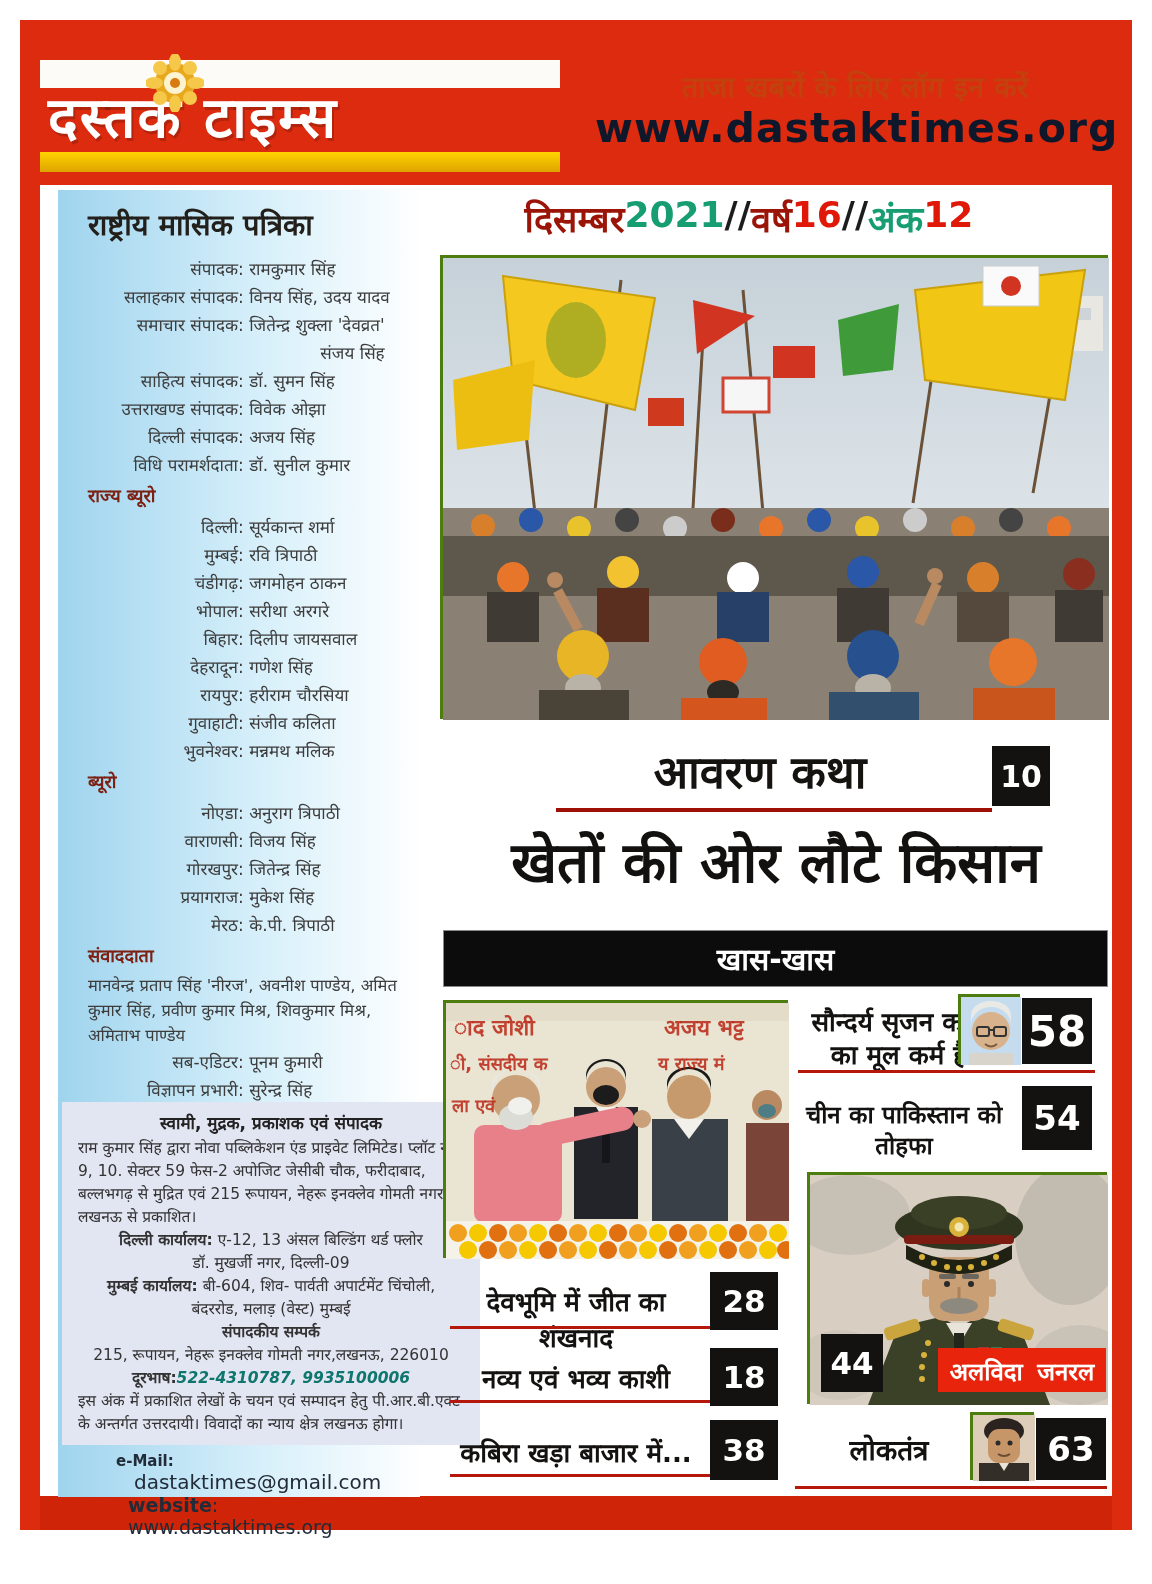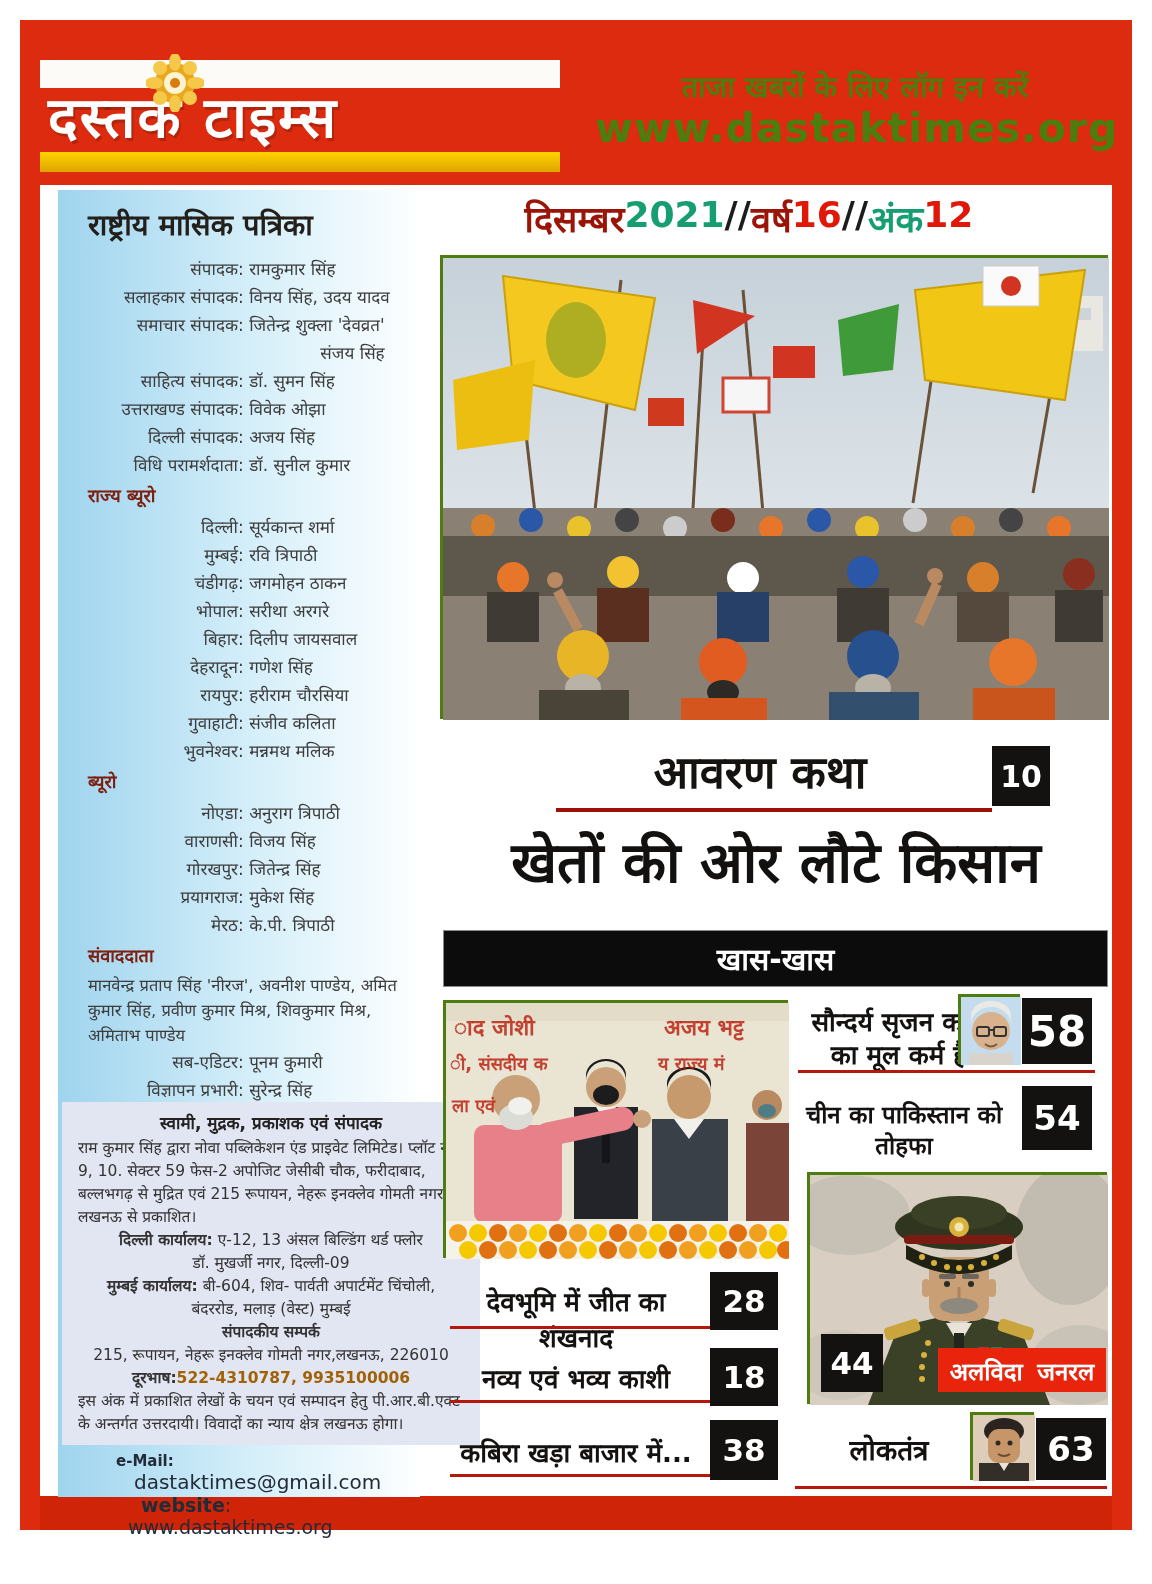"ताजा खबरों के लिए लॉग" .tagline { color: #4d7c0f -> #c2410c }
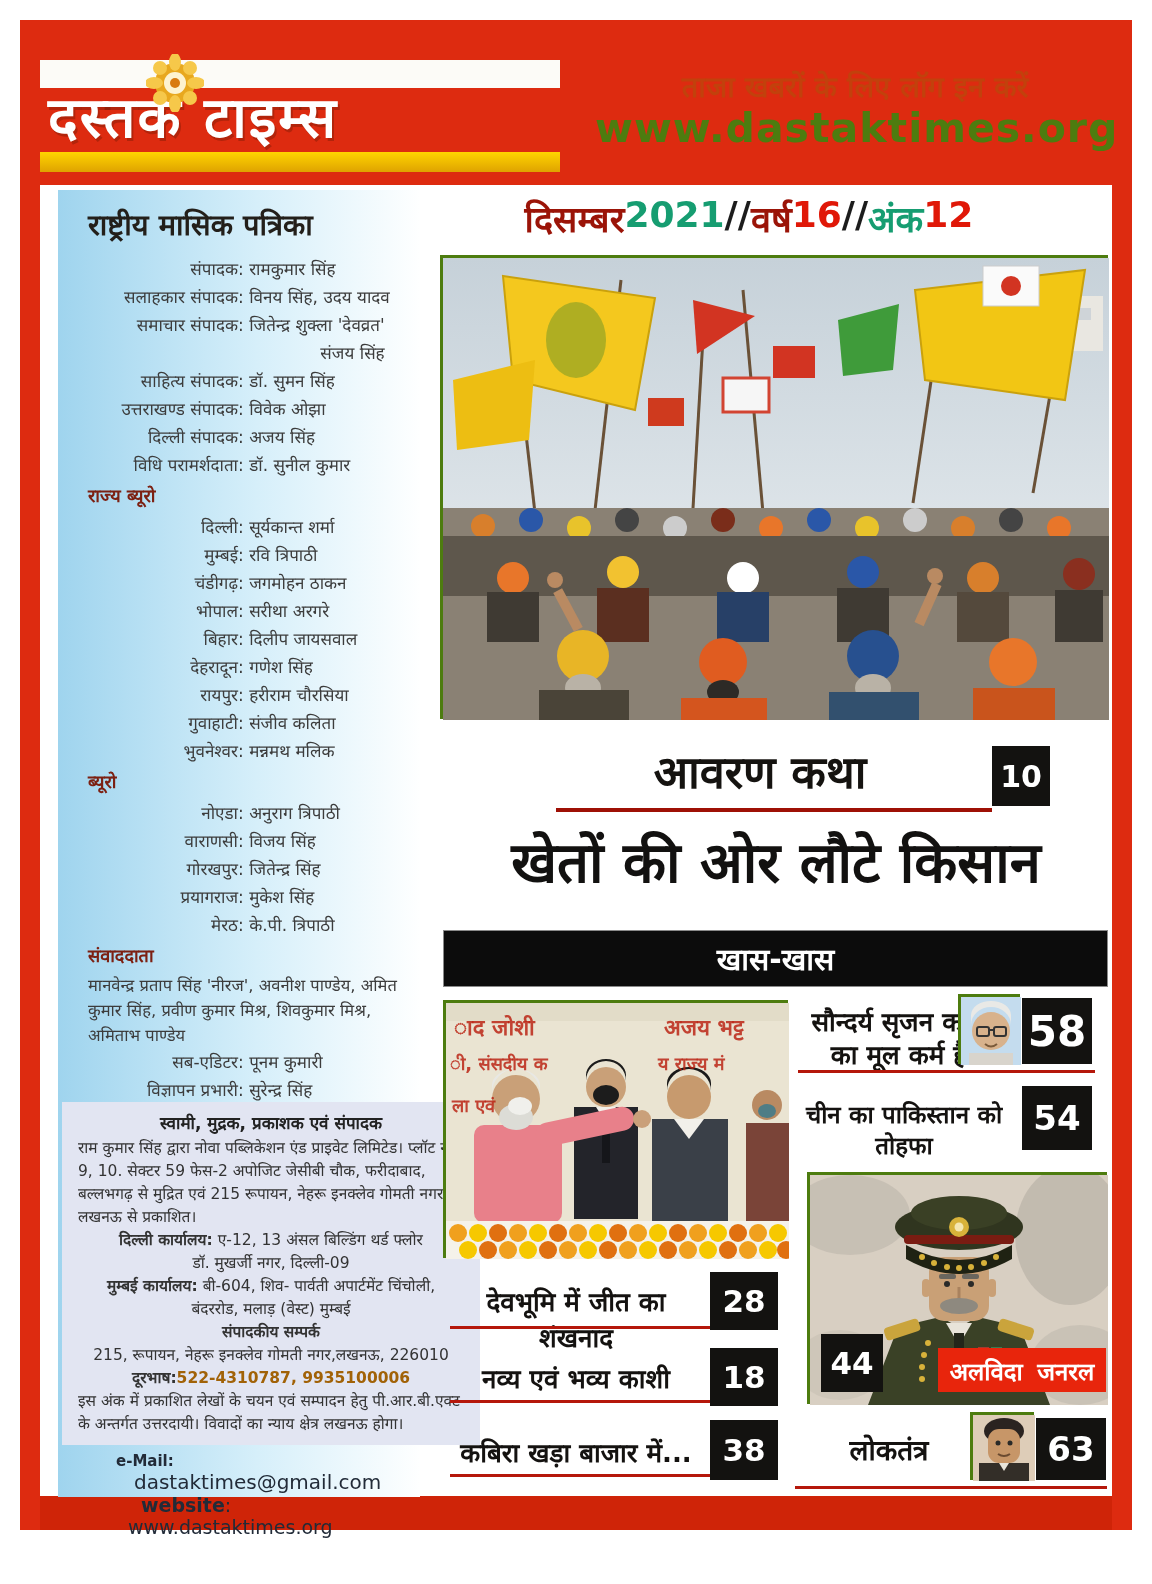"www.dastaktimes.org" .site { color: #4d7c0f -> #0f172a }
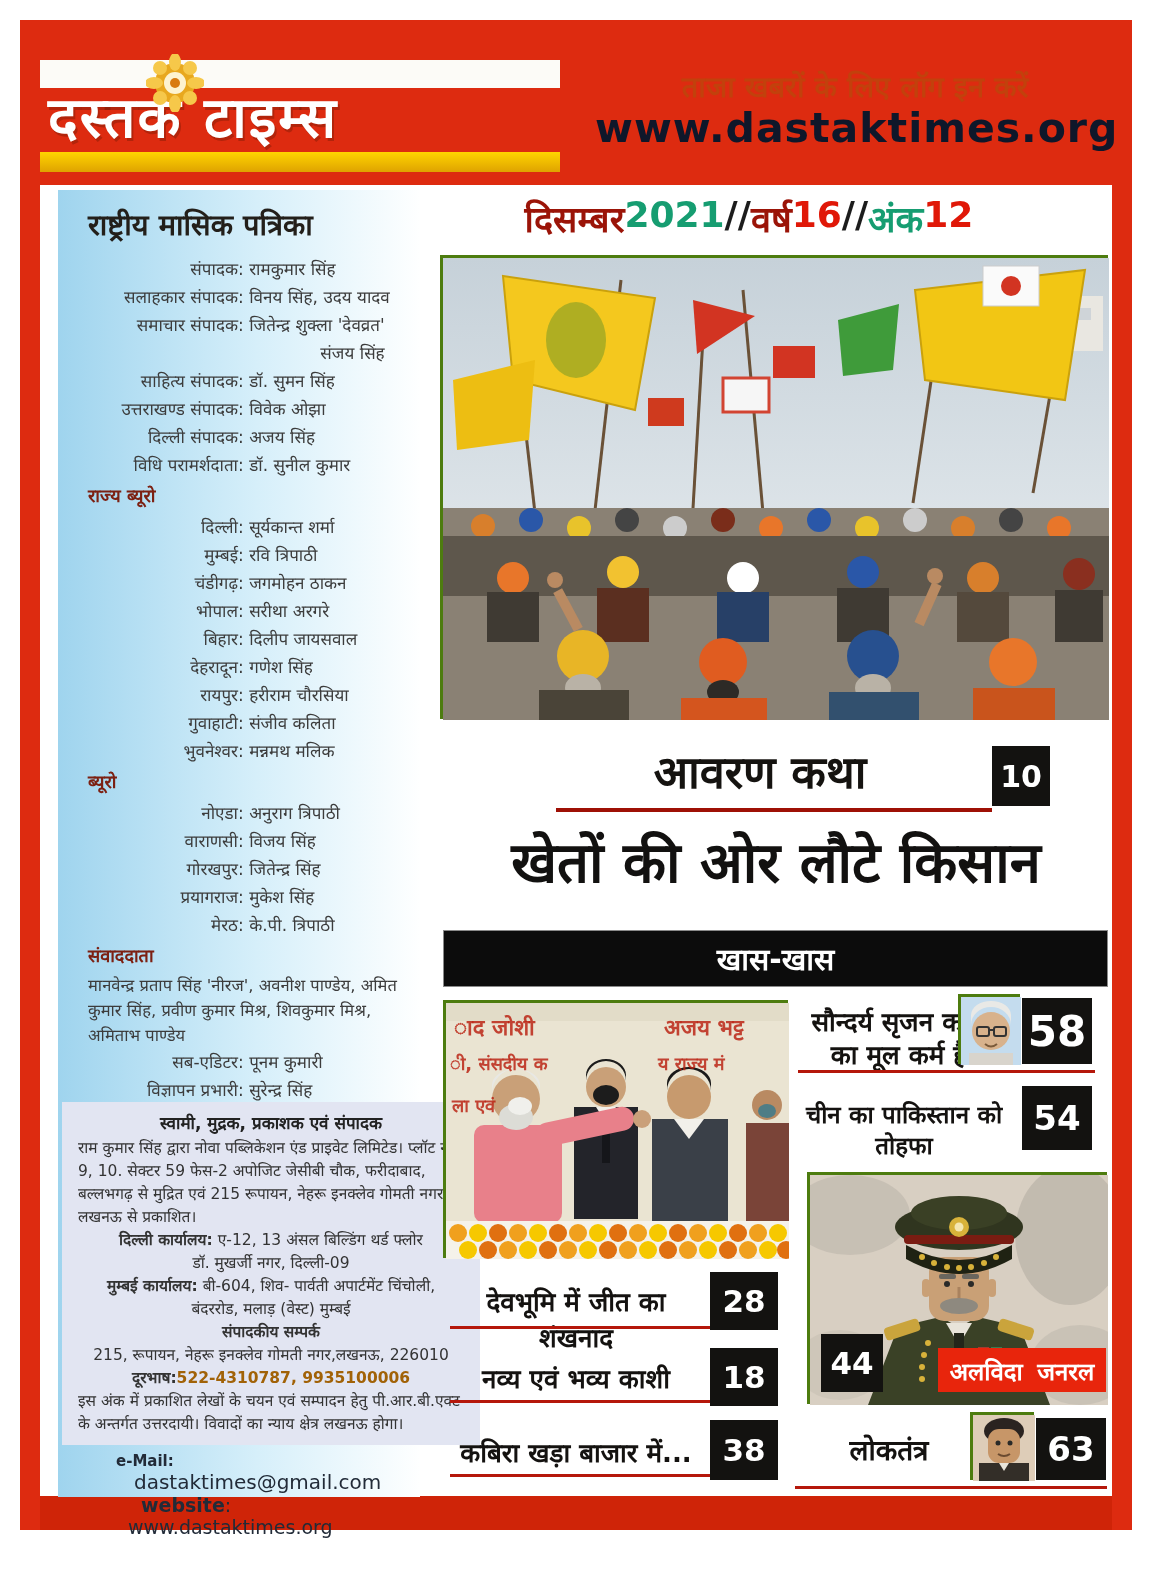"522-4310787, 9935100006" .phone-red { color: #a16207 -> #0f766e; font-style: none -> italic }
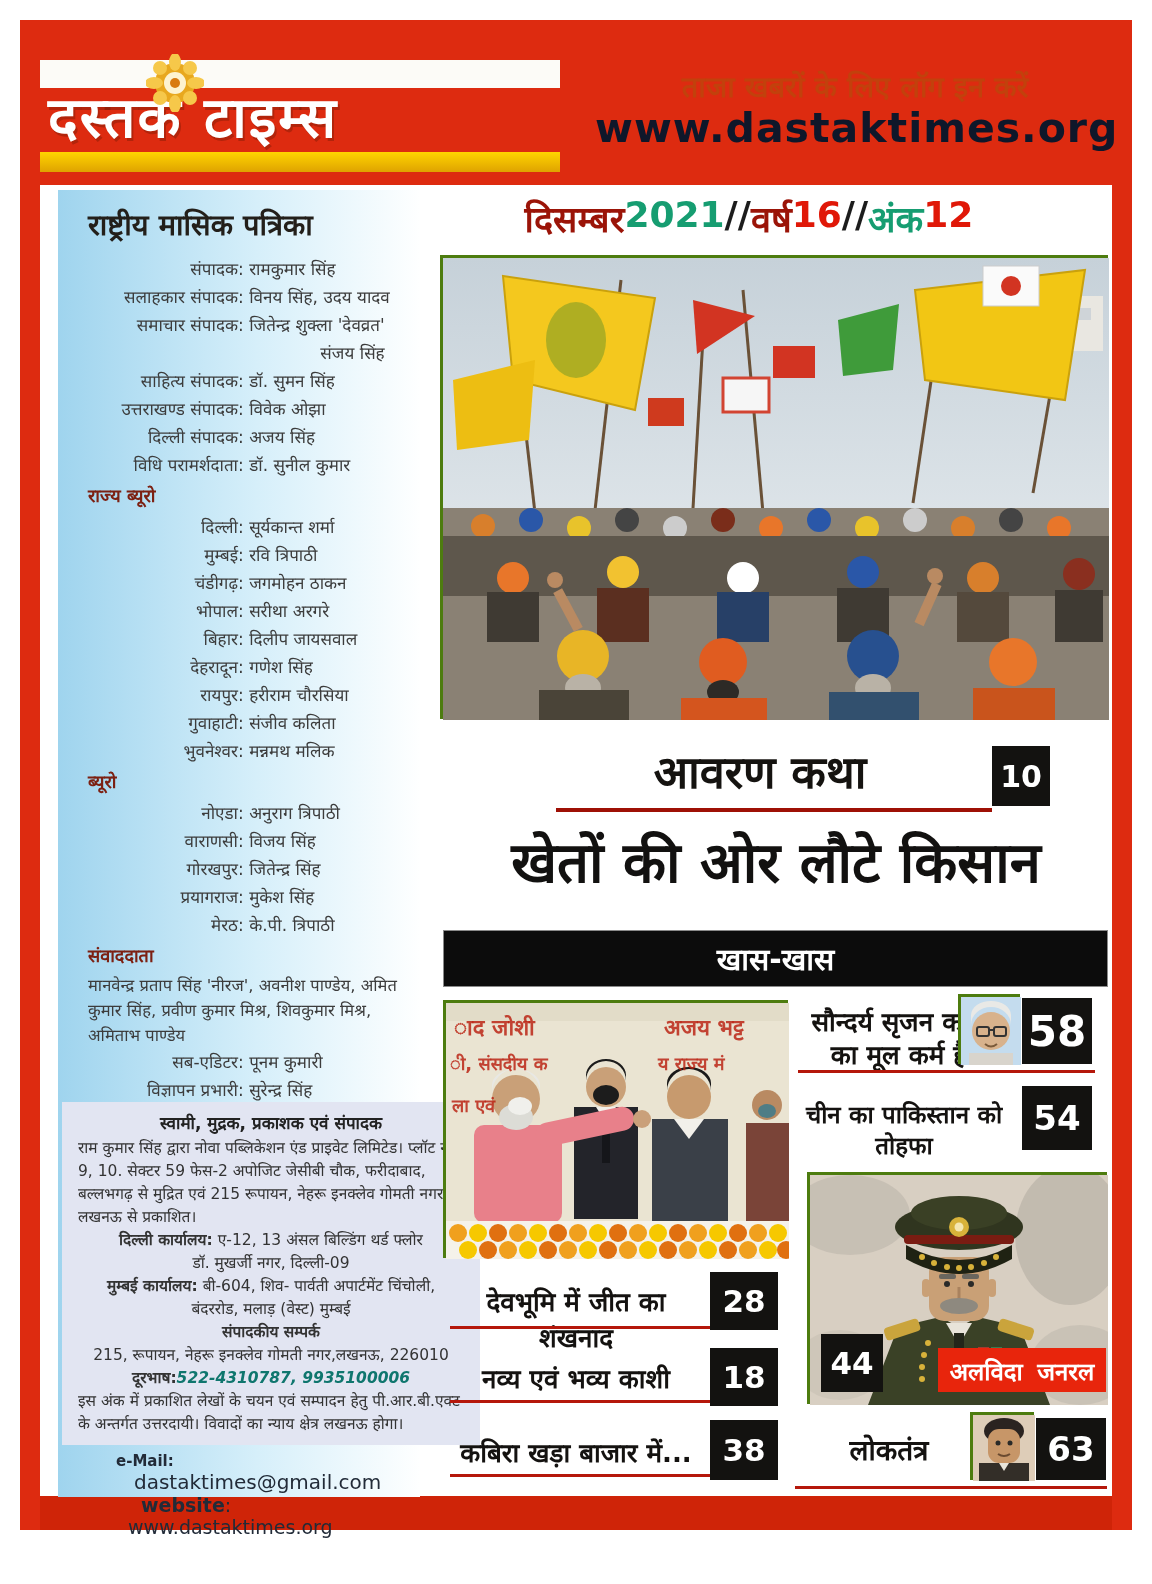"website" .web-row .lab { margin-left: 13px -> none }
